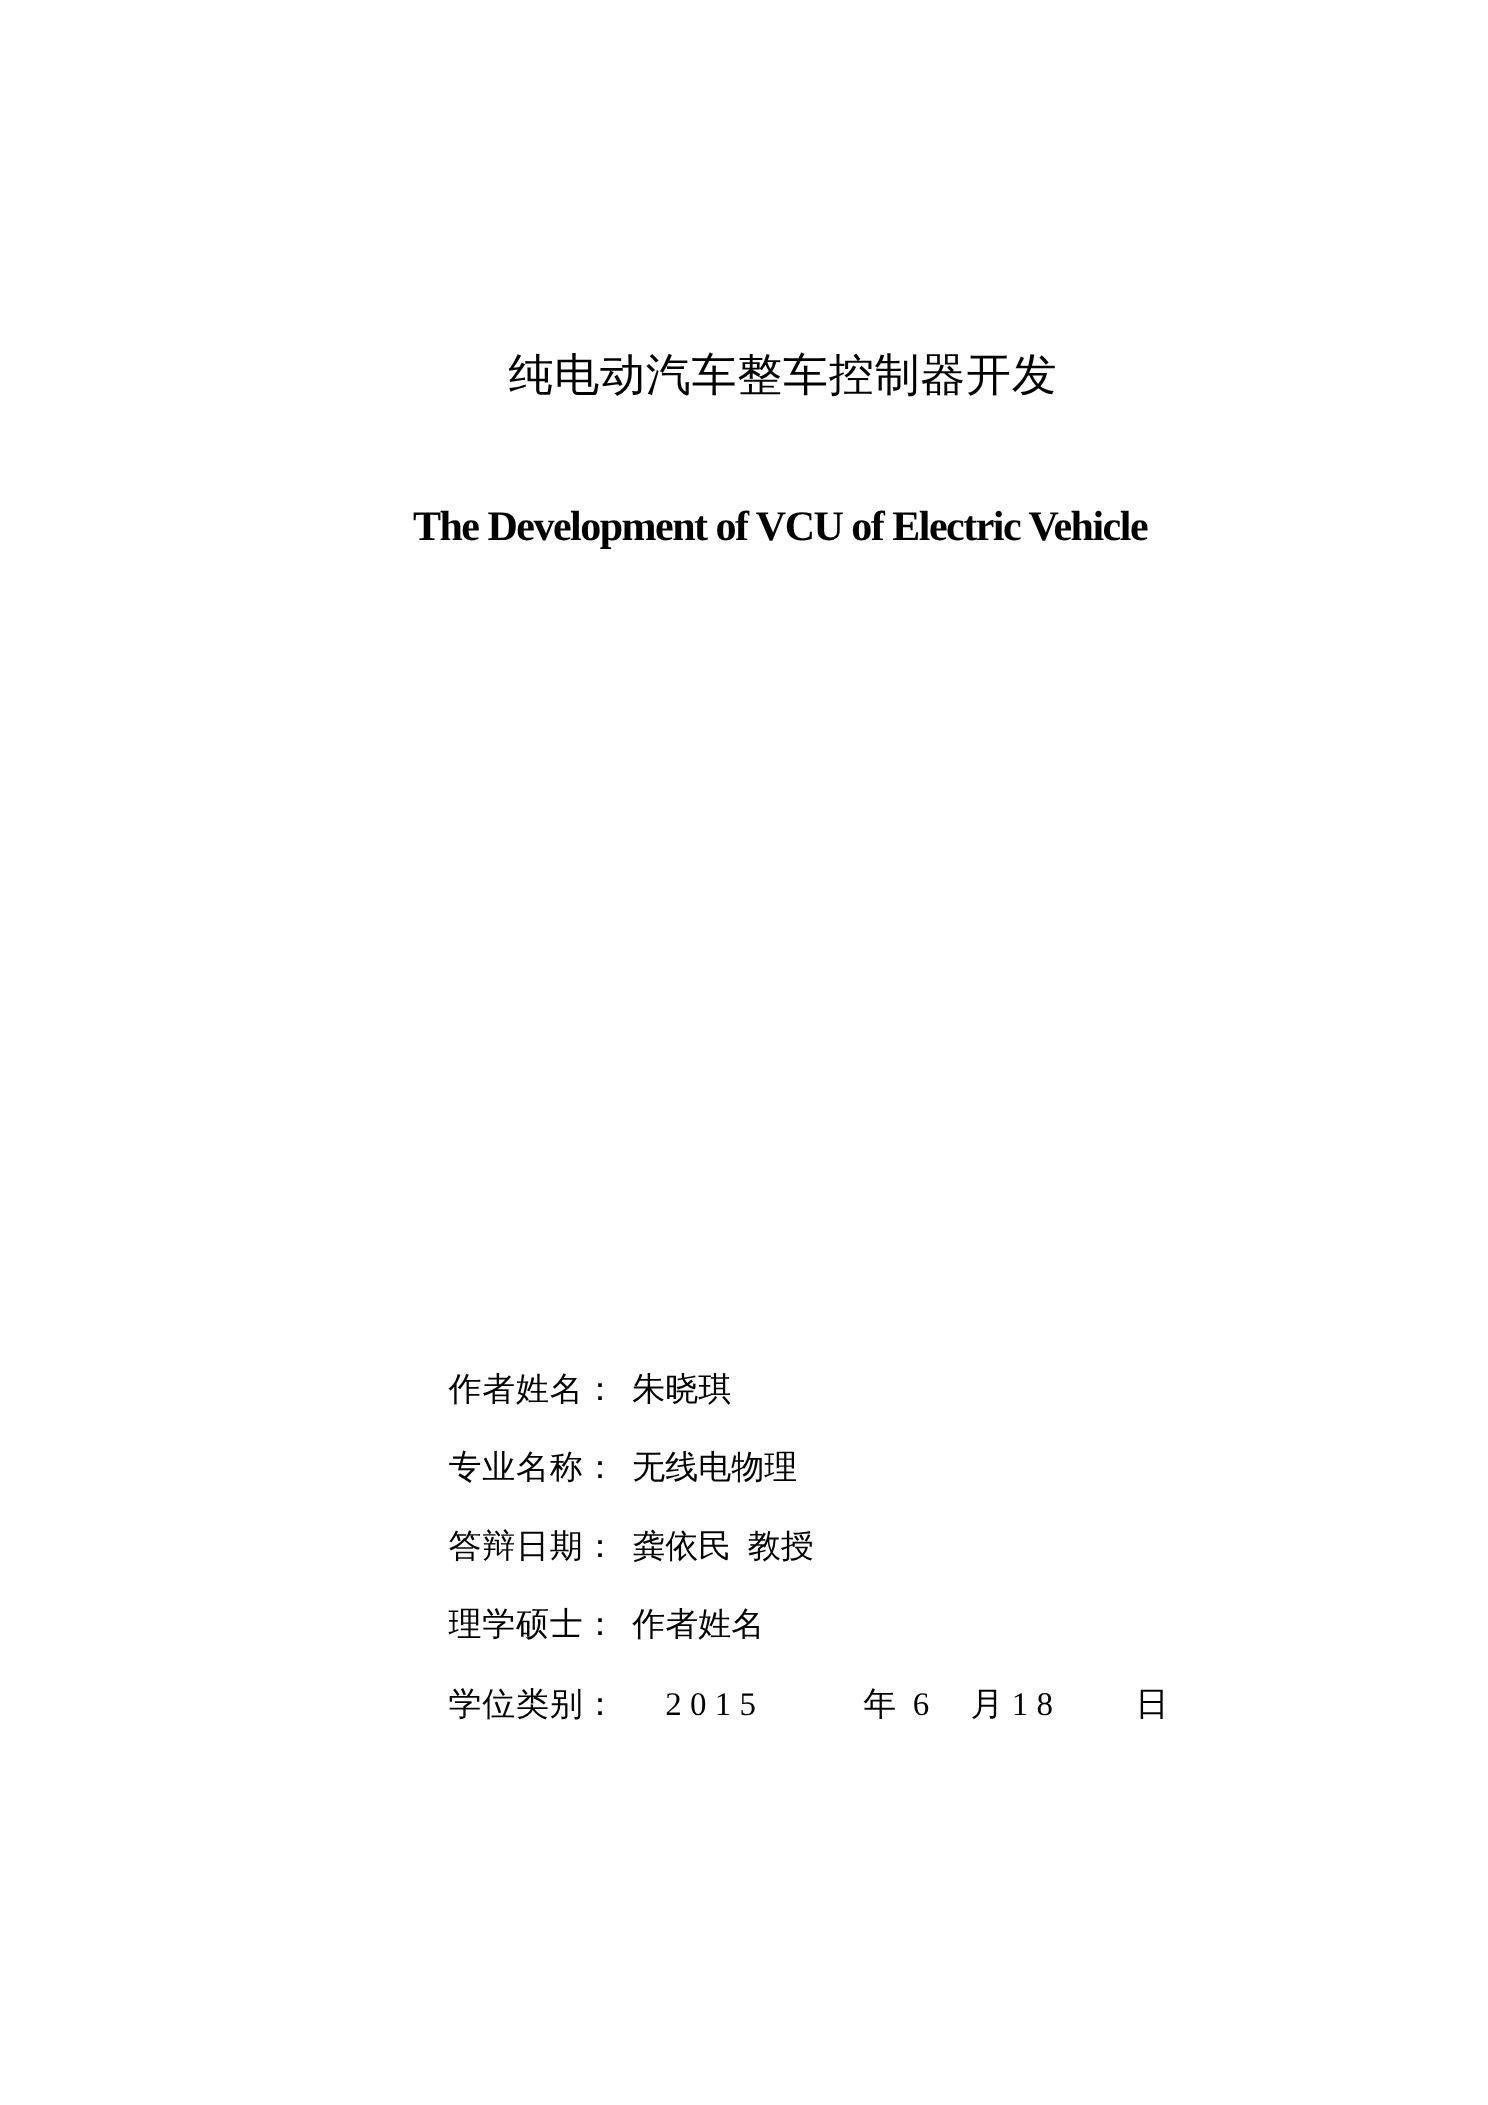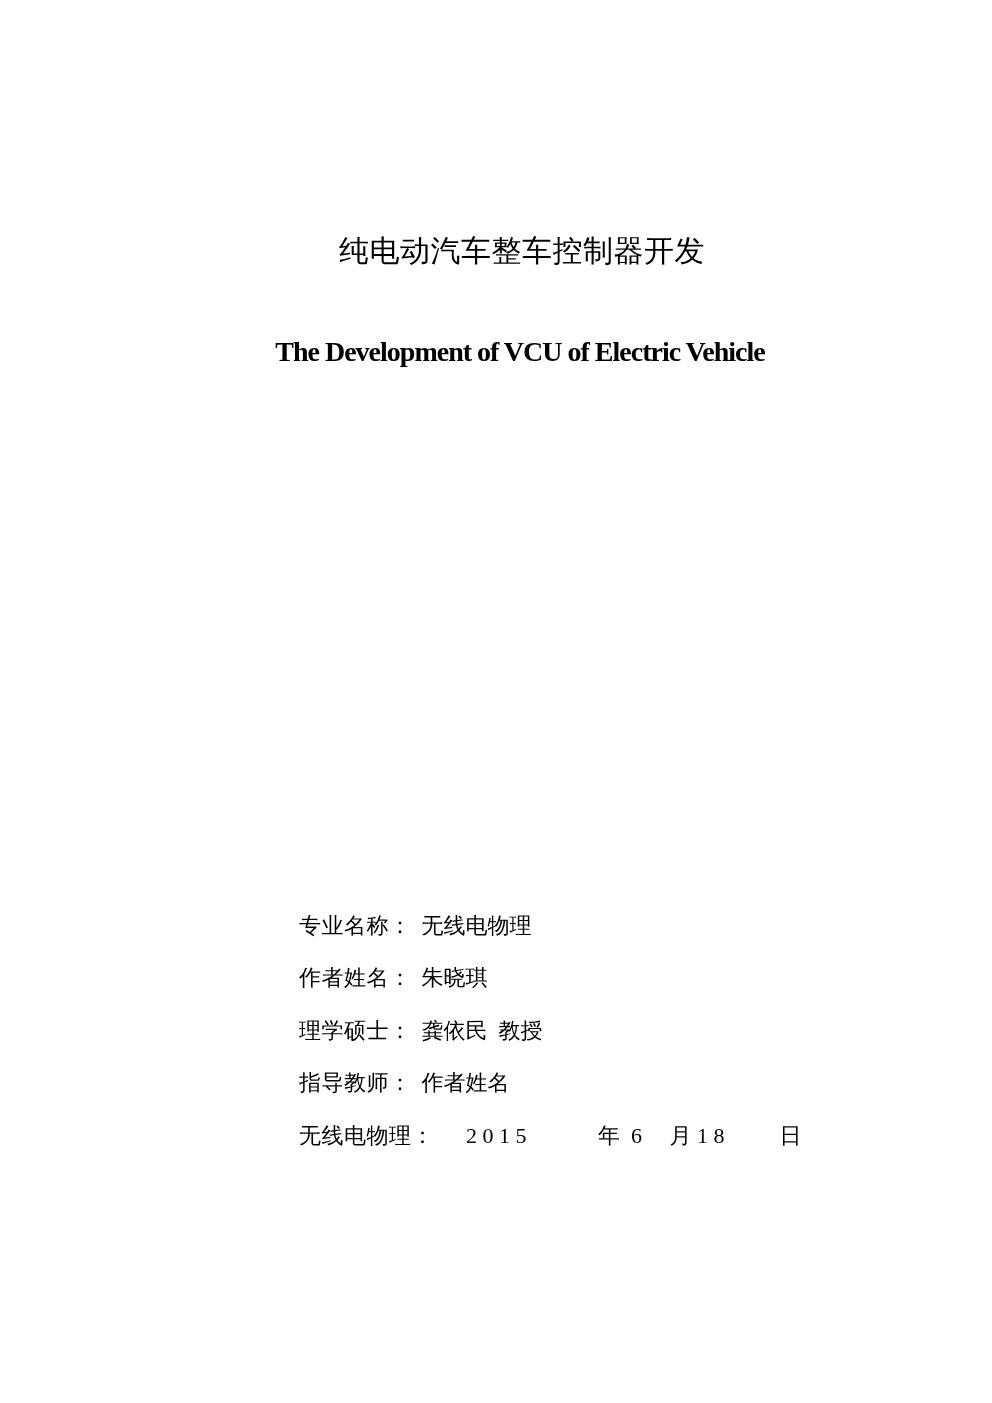"专业名称： 无线电物理" div.info-row { order: before "作者姓名： 朱晓琪" -> after "作者姓名： 朱晓琪" }
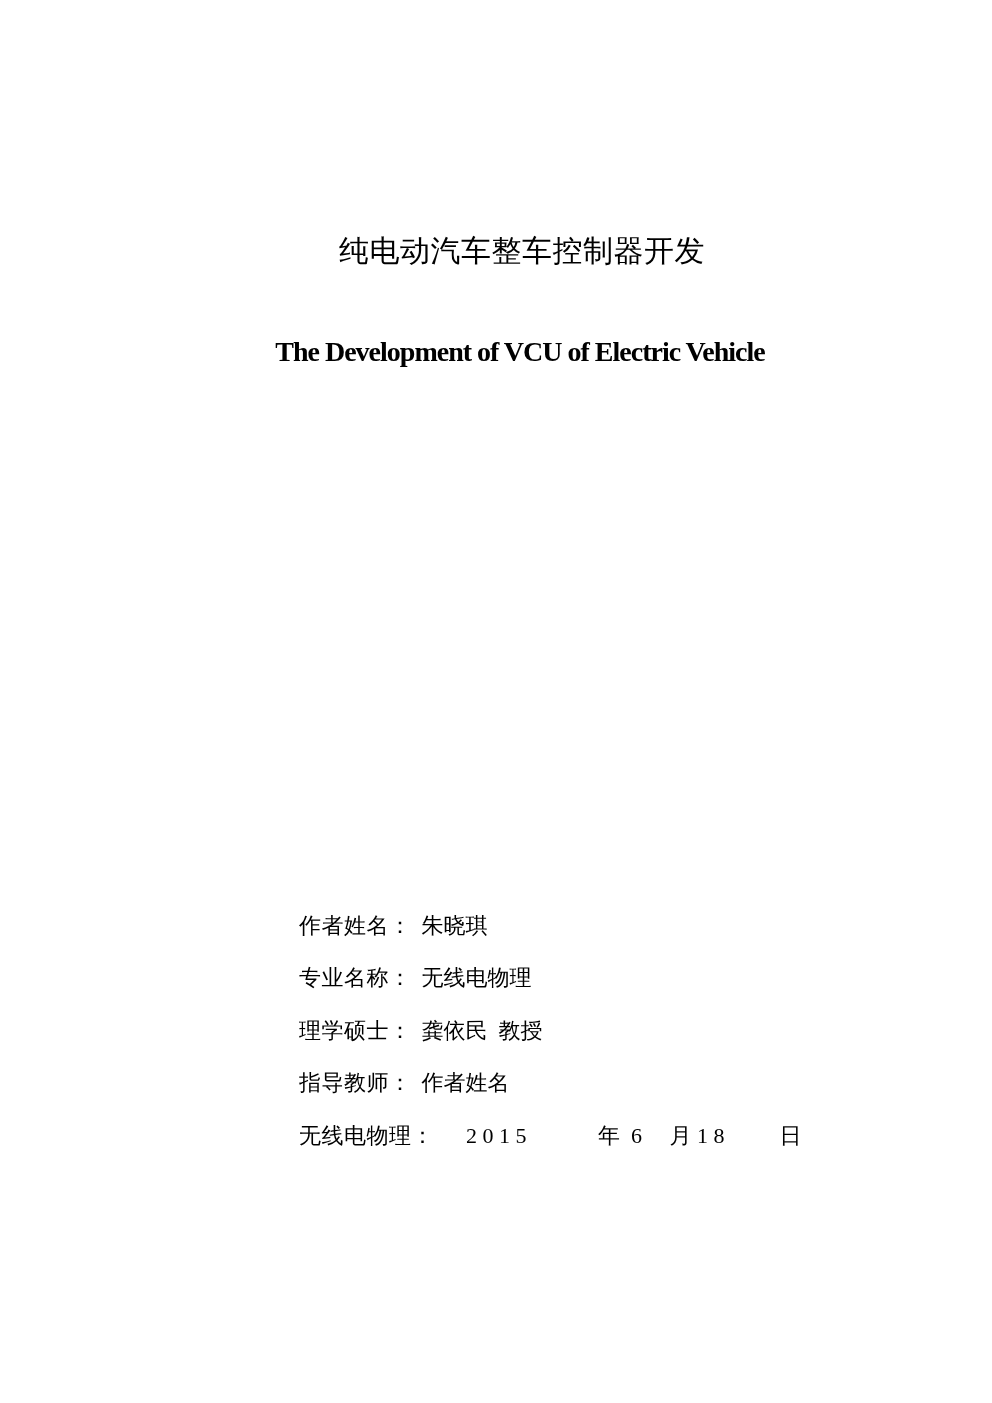"理学硕士：" span.info-label { text: 理学硕士 -> 答辩日期 }
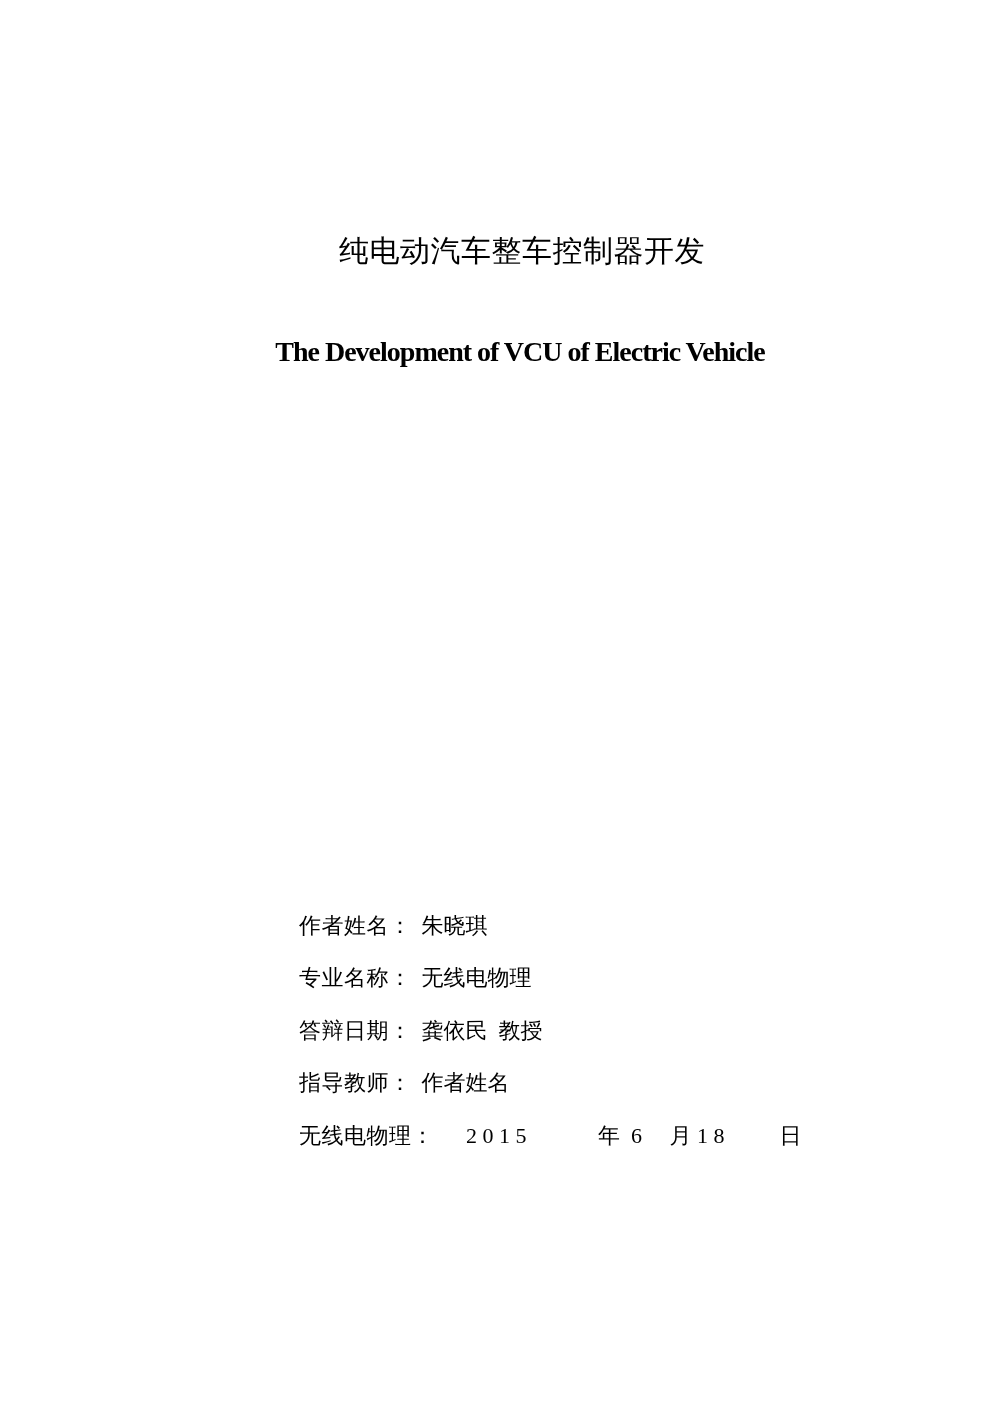"指导教师：" span.info-label { text: 指导教师 -> 理学硕士 }
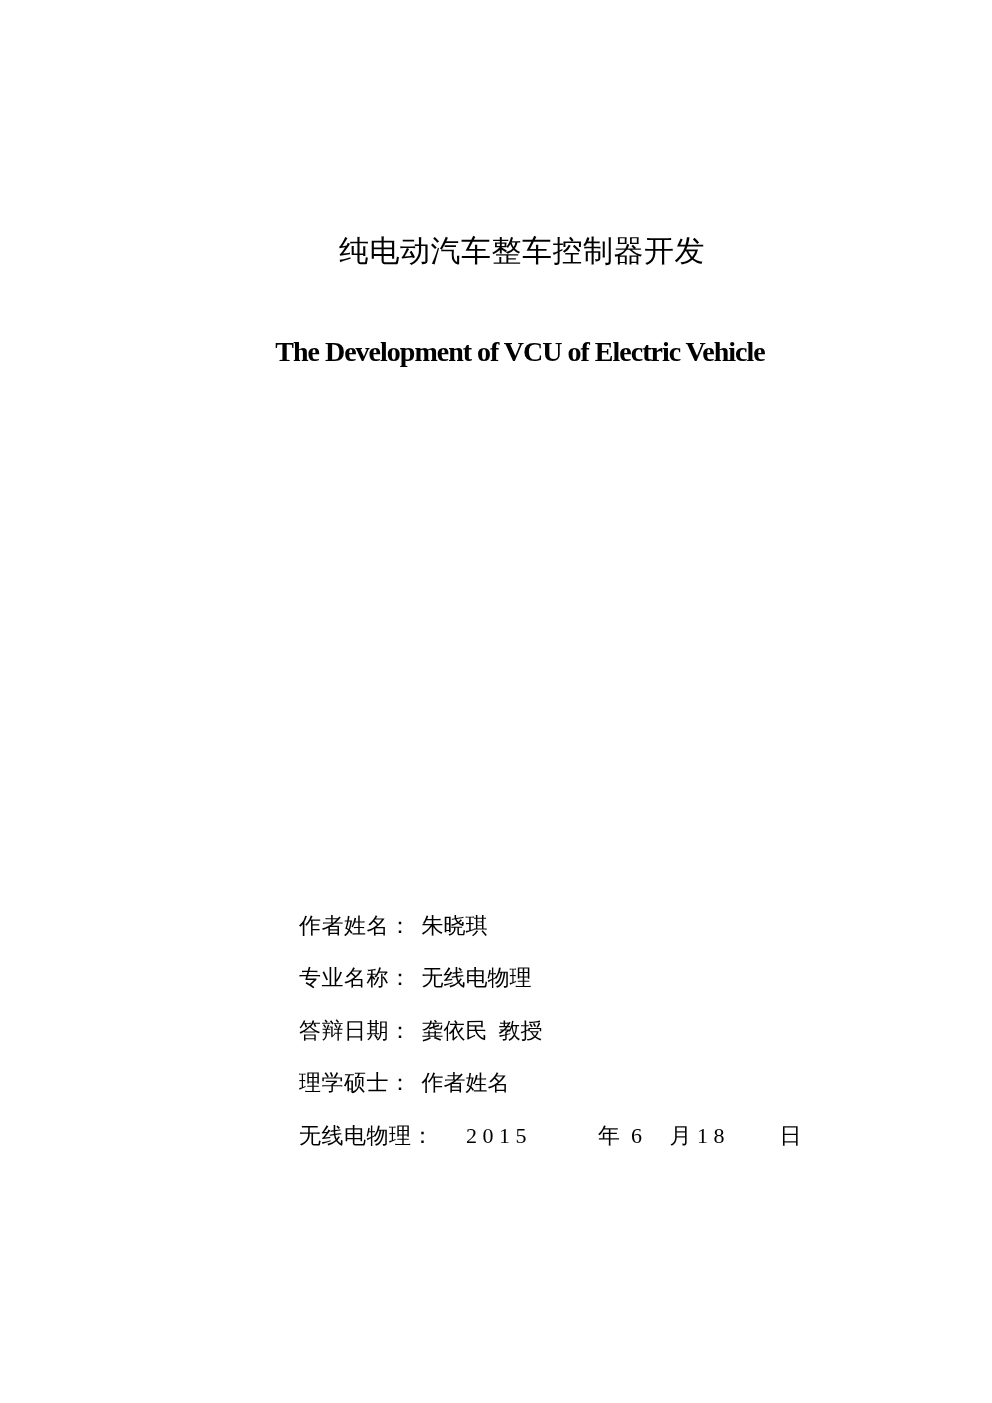"无线电物理：" span.info-label { text: 无线电物理 -> 学位类别 }
